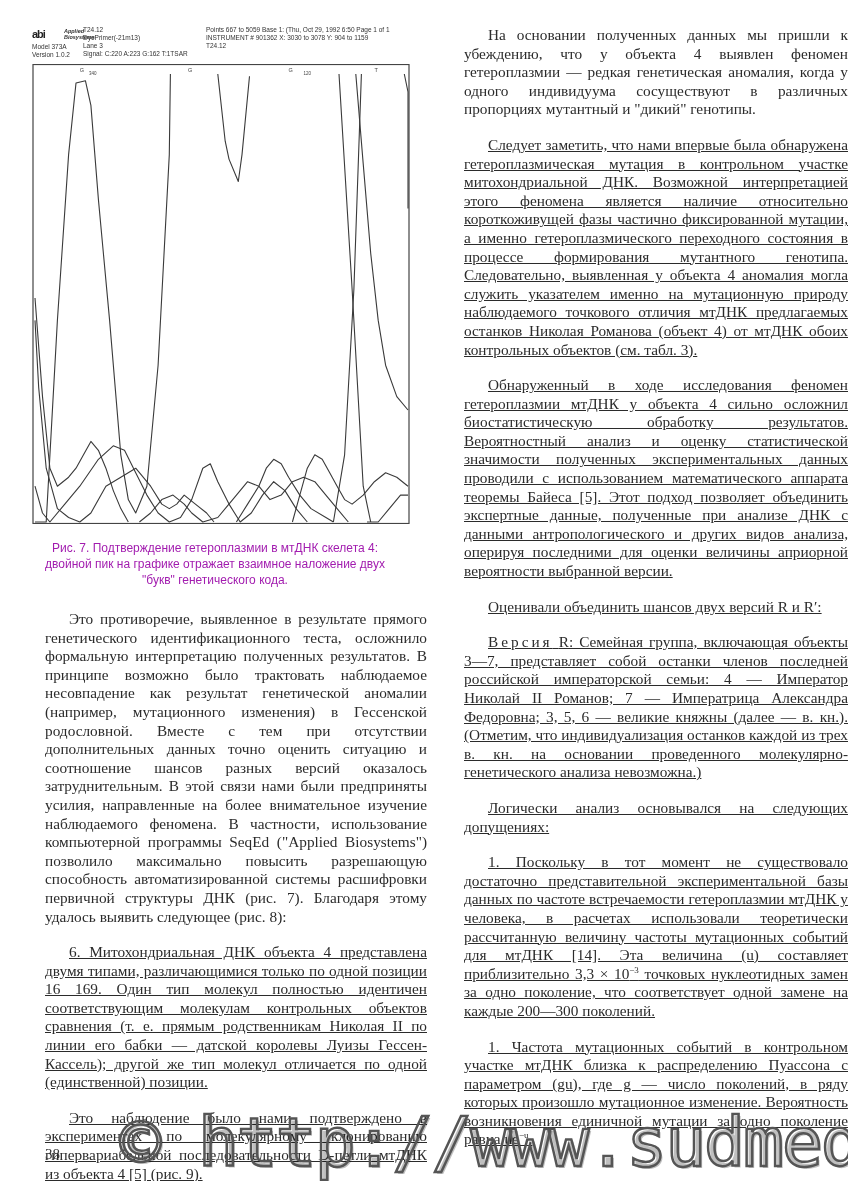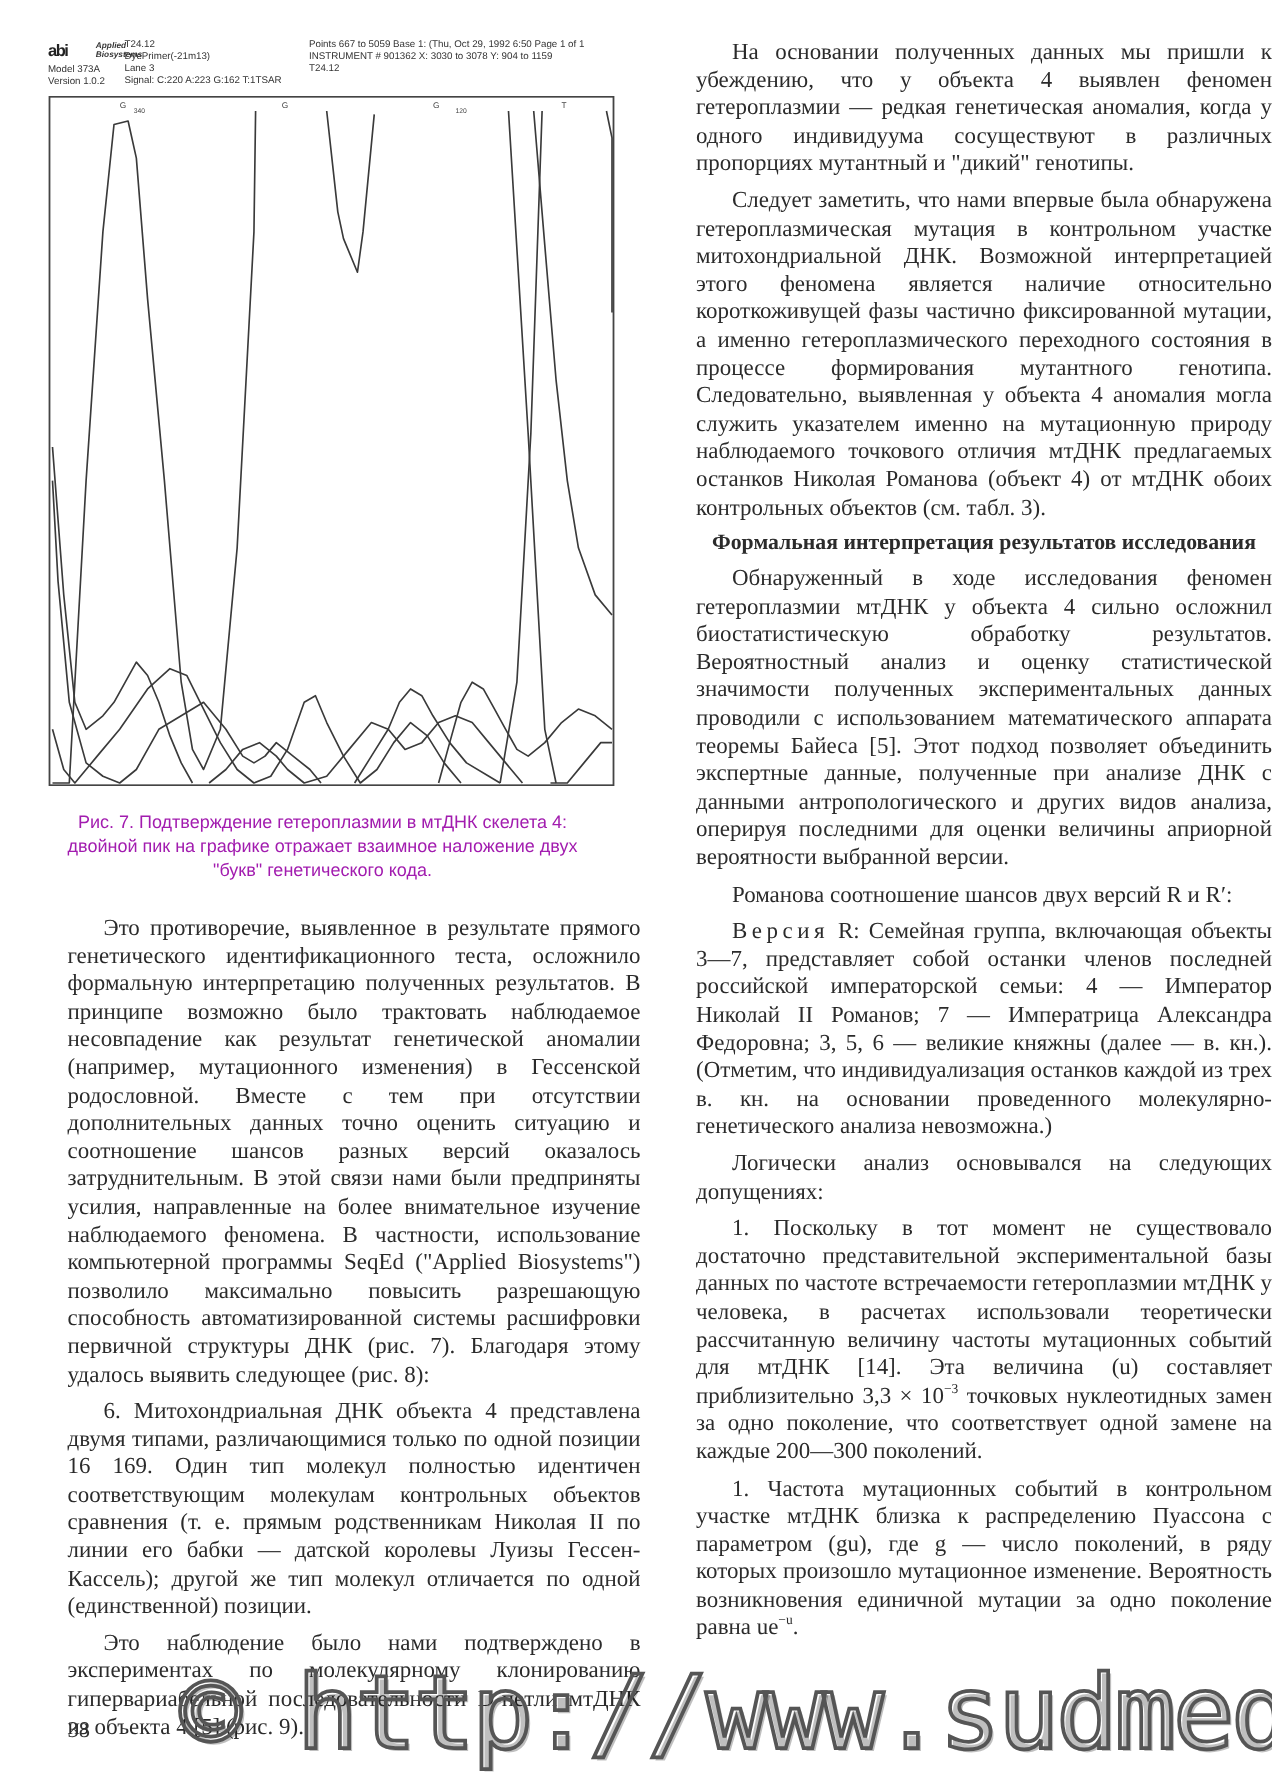"Следует заметить, что нами впервые" .col-text p + p { margin-top: 6px -> 17px; text-decoration: none -> underline }
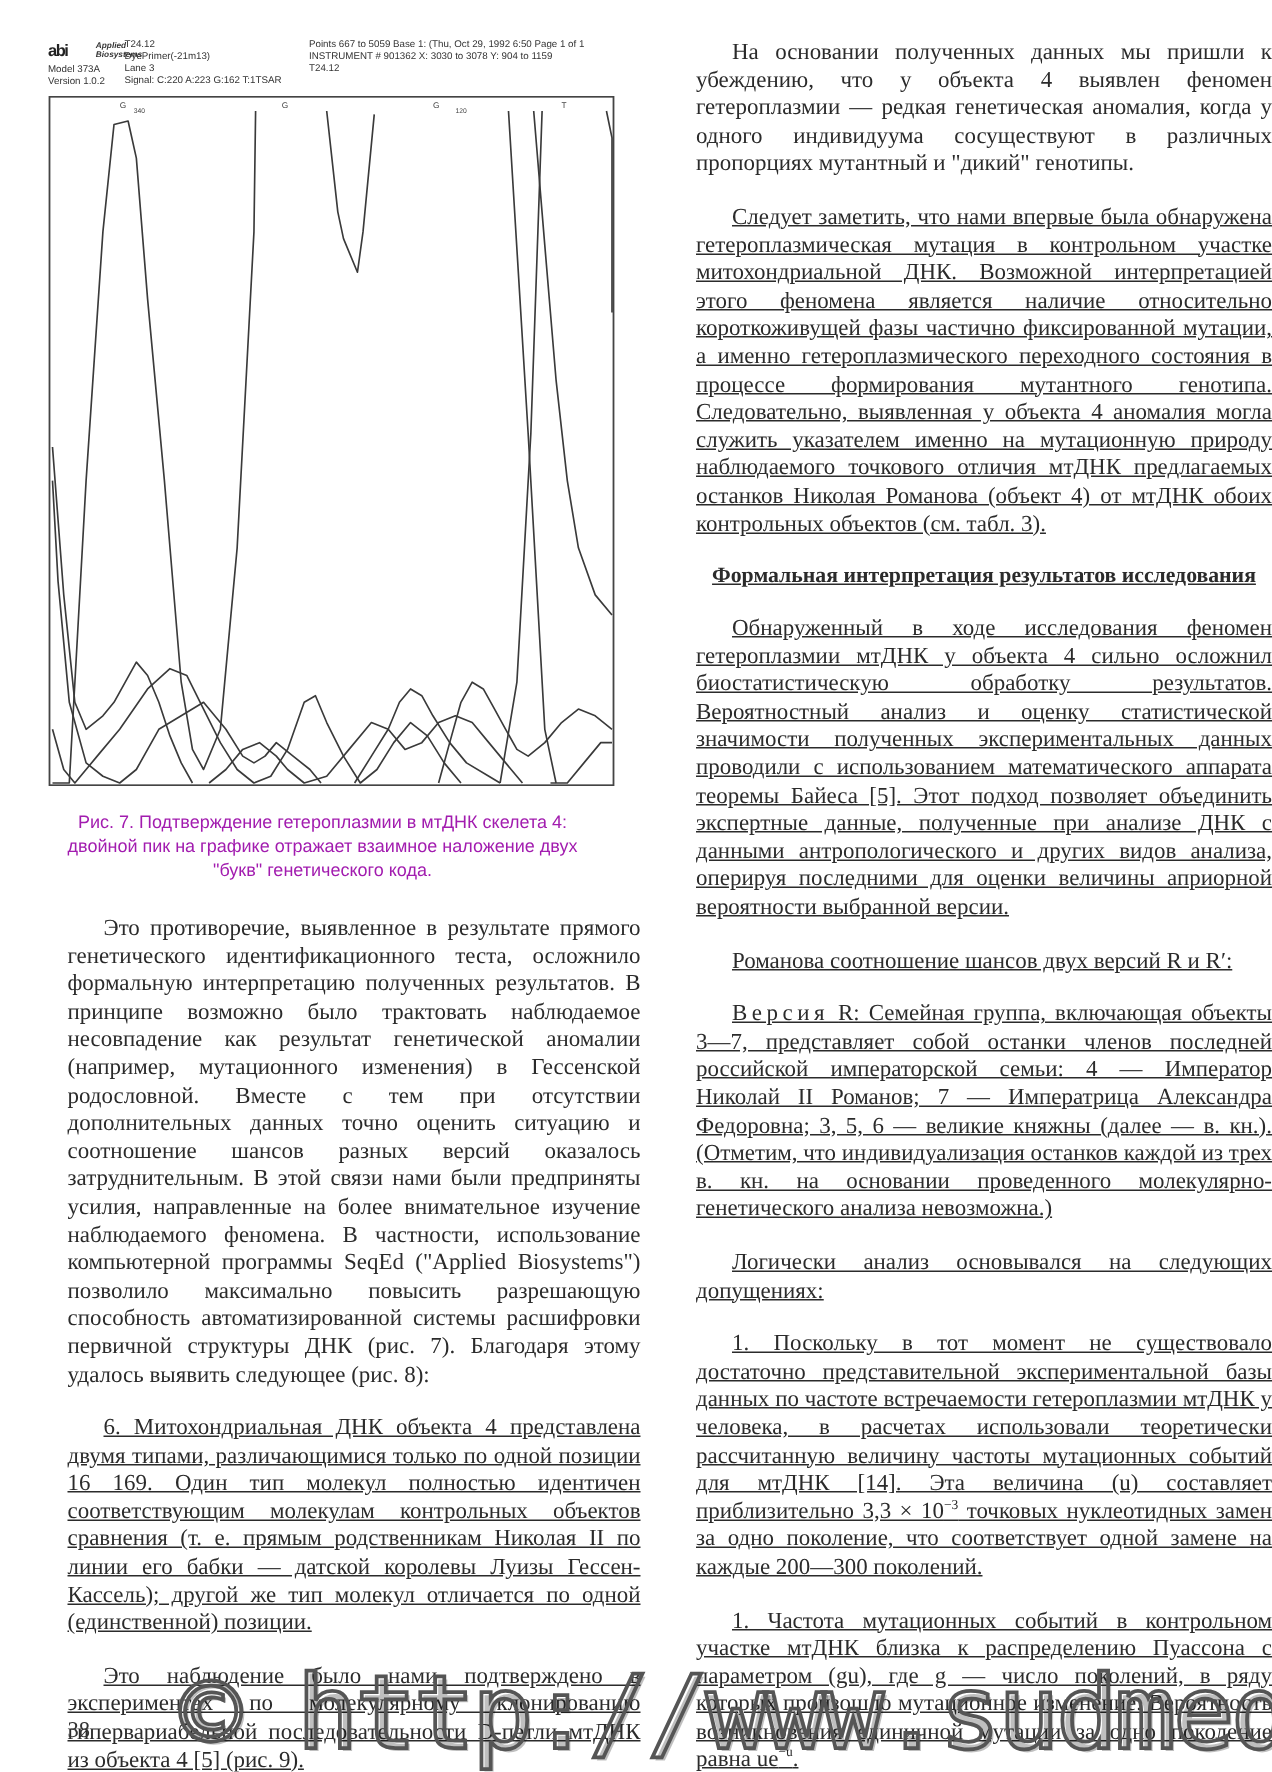"Формальная интерпретация результатов" p.heading { html: <p>Формальная интерпретация результатов исследования</p> -> none }
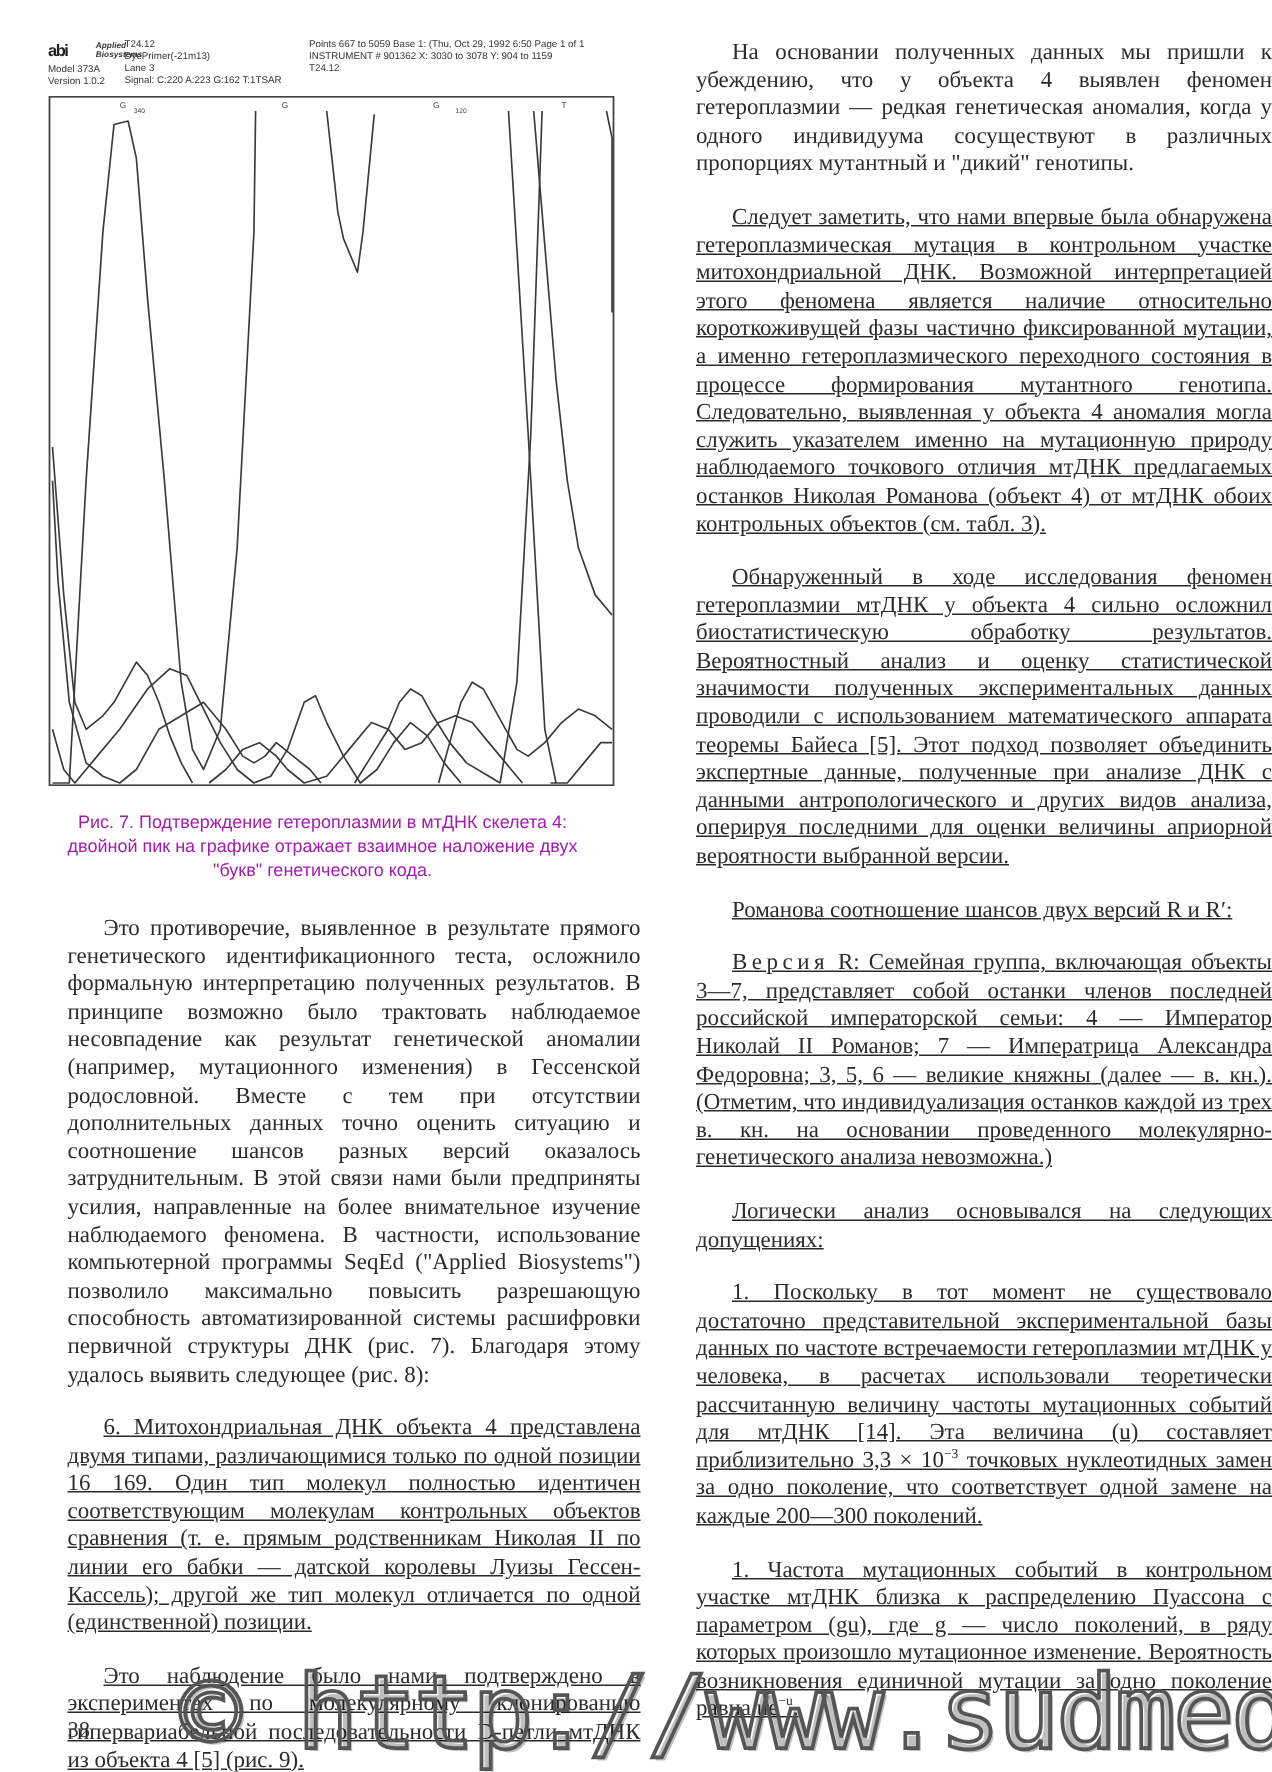"Романова соотношение шансов двух версий" p { text: Романова соотношение -> Оценивали объединить }
